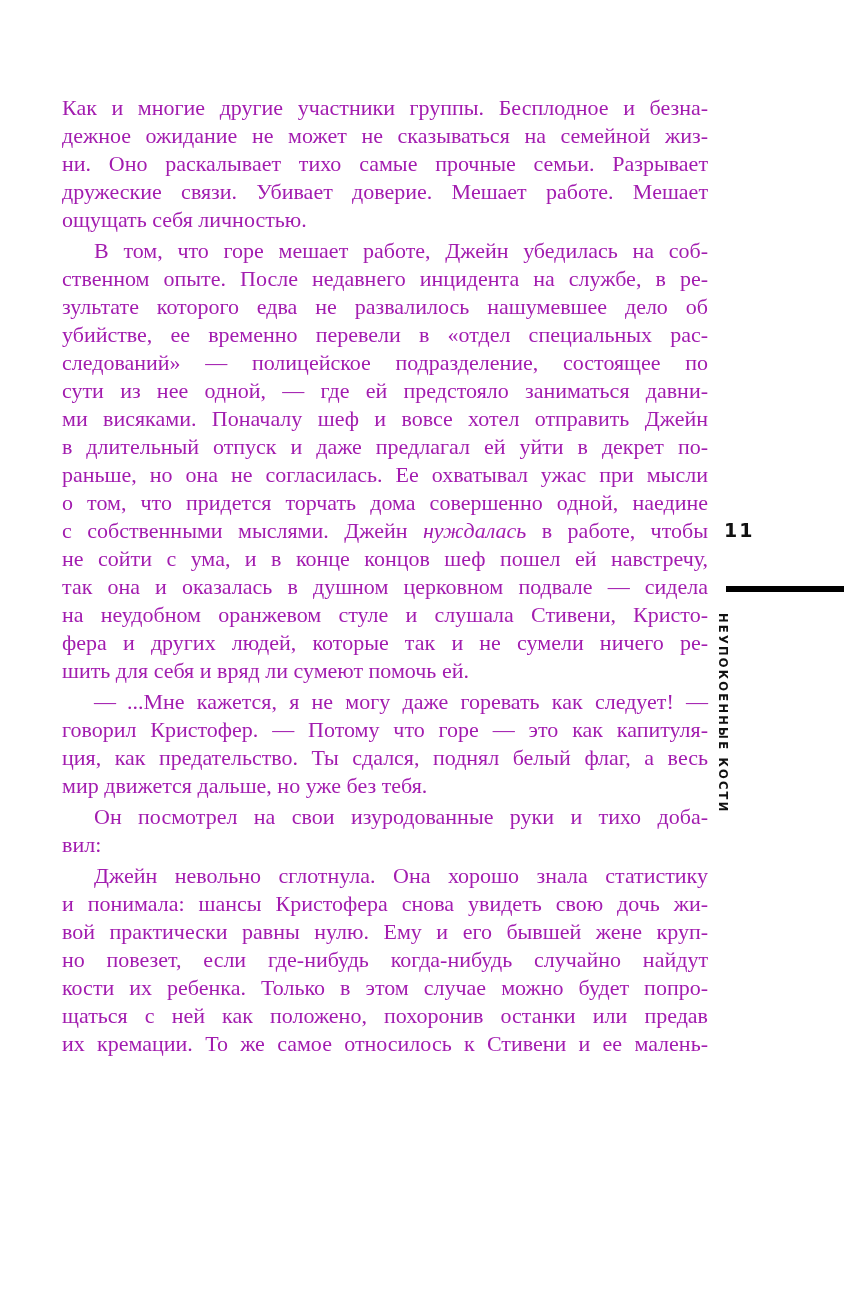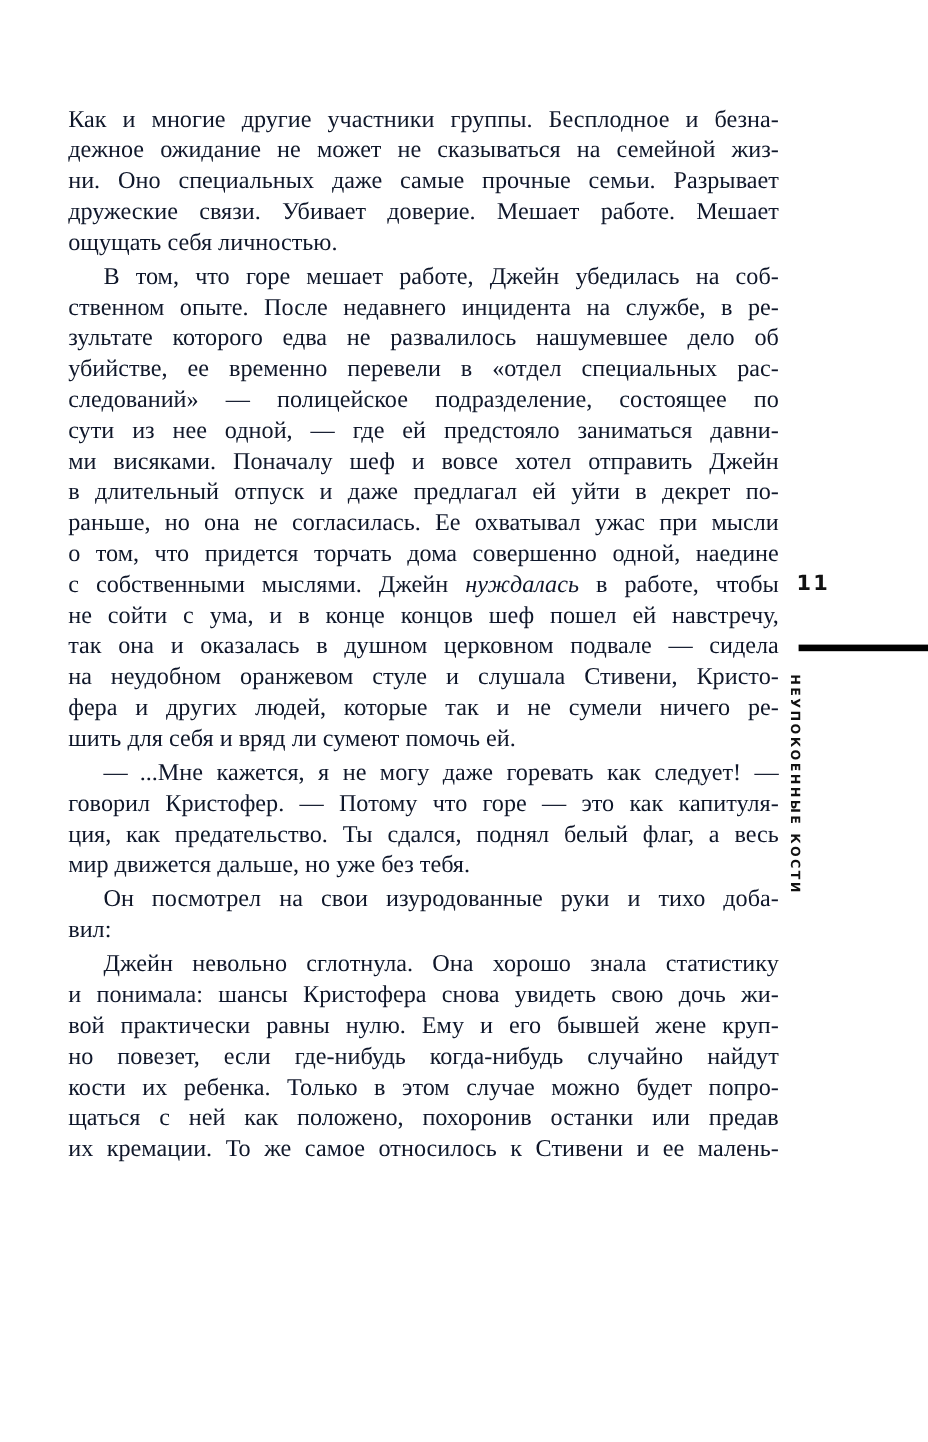"Как и многие другие участники" .text-block { color: #0f172a -> #a21caf }
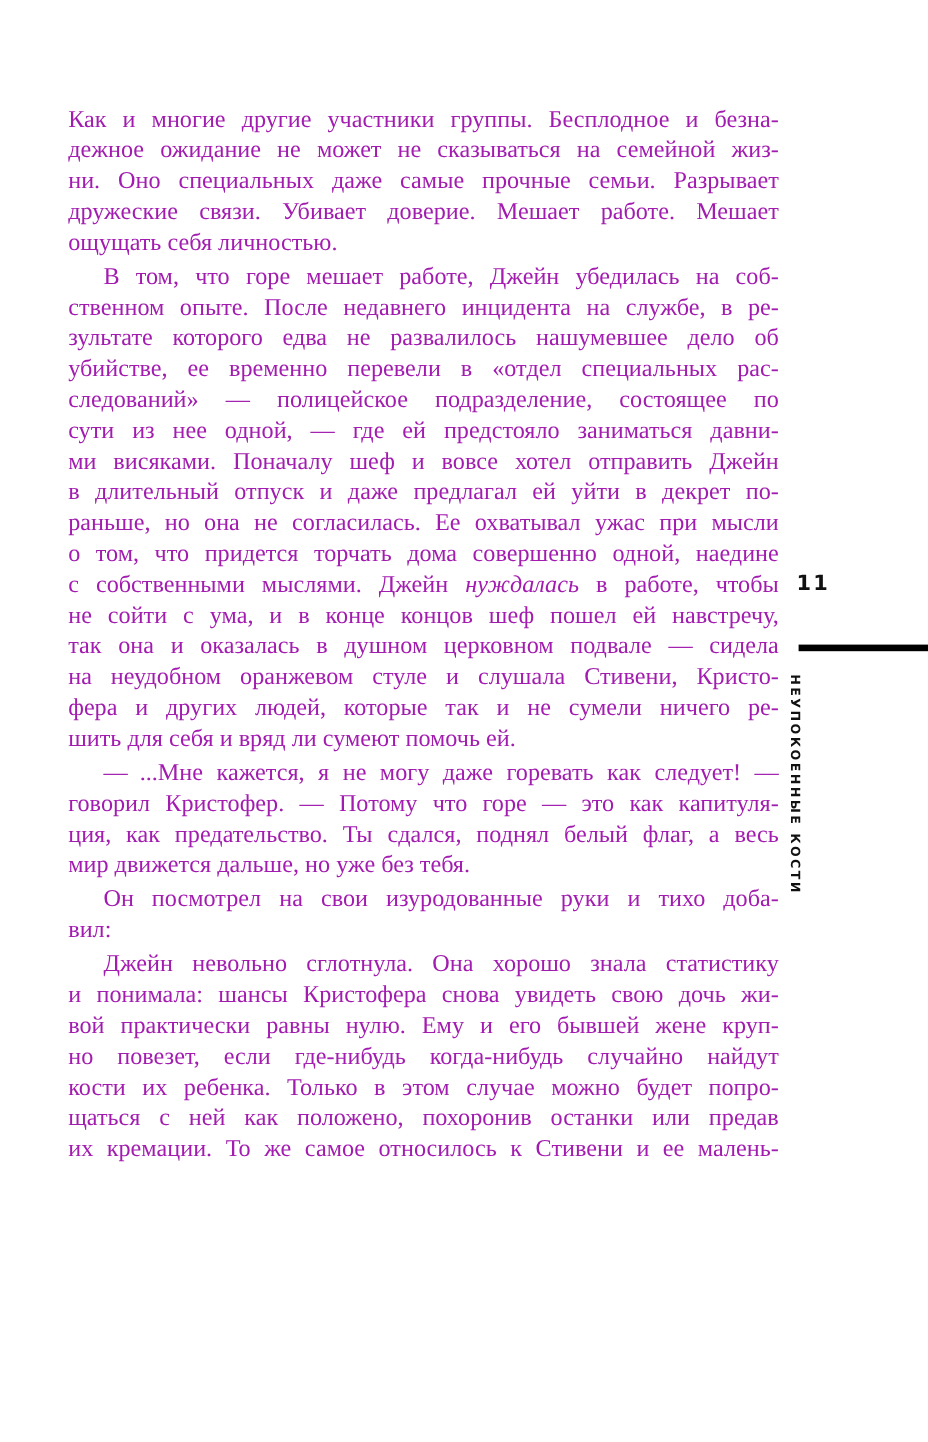"ни. Оно специальных даже самые" div.line { text: специальных даже -> раскалывает тихо }
